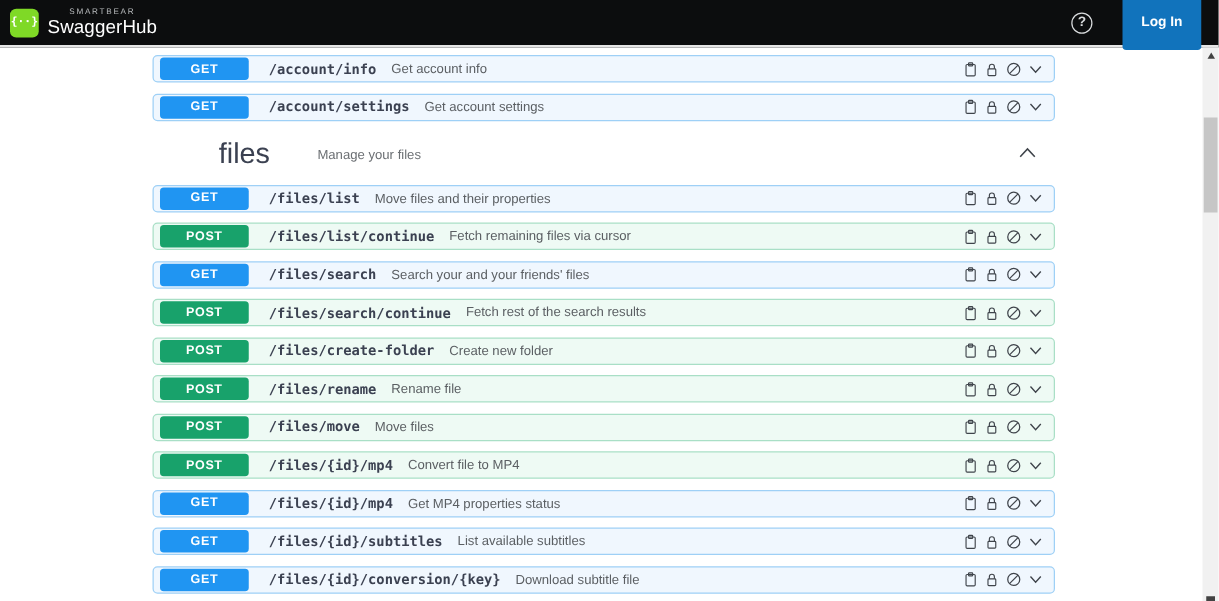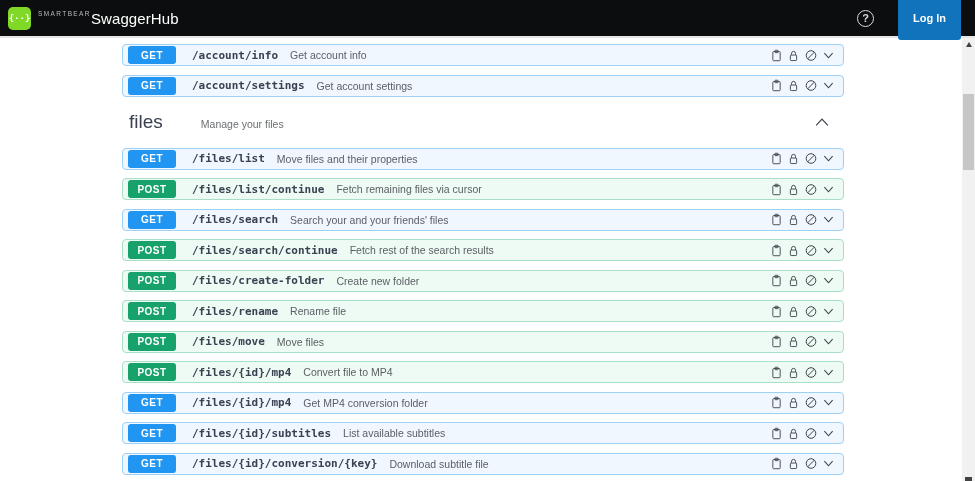"SwaggerHub" .brand-text { align-items: none -> center; flex-direction: row -> column }
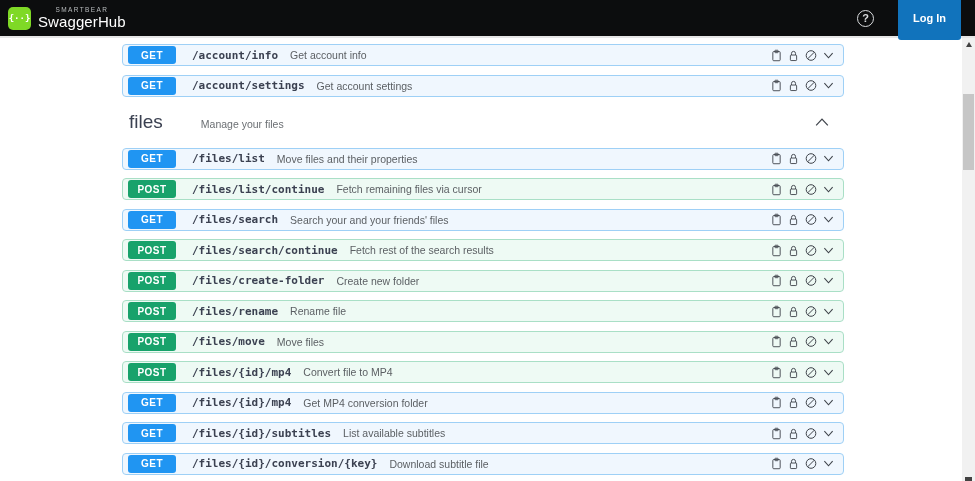"GET" .method-badge { width: 48px -> 71px }
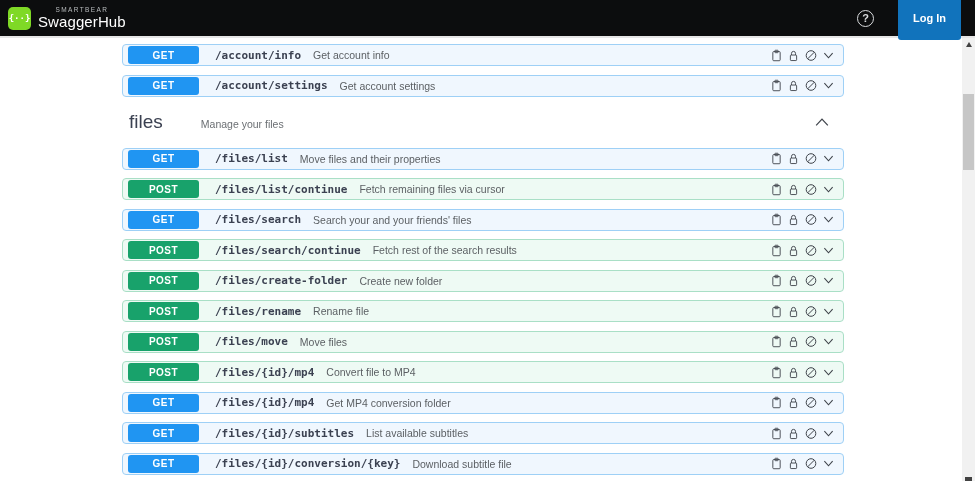"files" .section-title { font-size: 19px -> 23px; margin-left: none -> 46px }
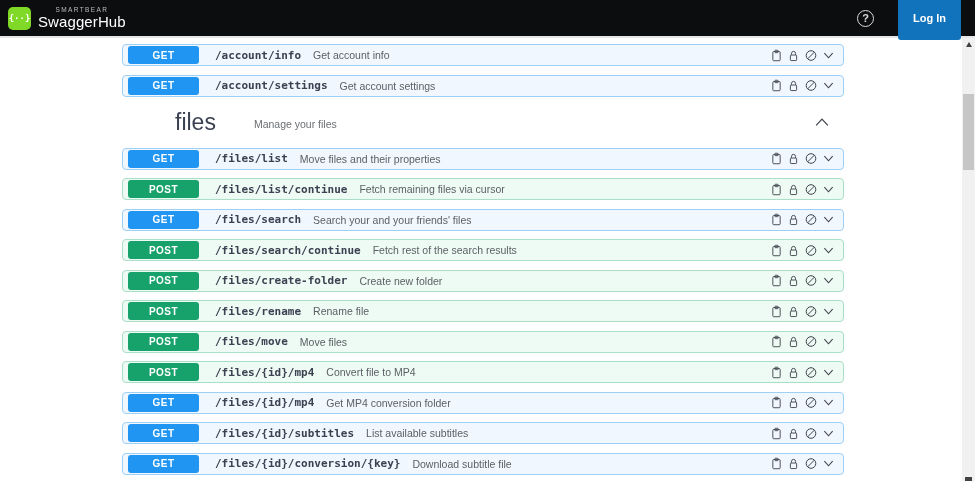"Get MP4 conversion folder" span.op-summary { text: conversion folder -> properties status }
